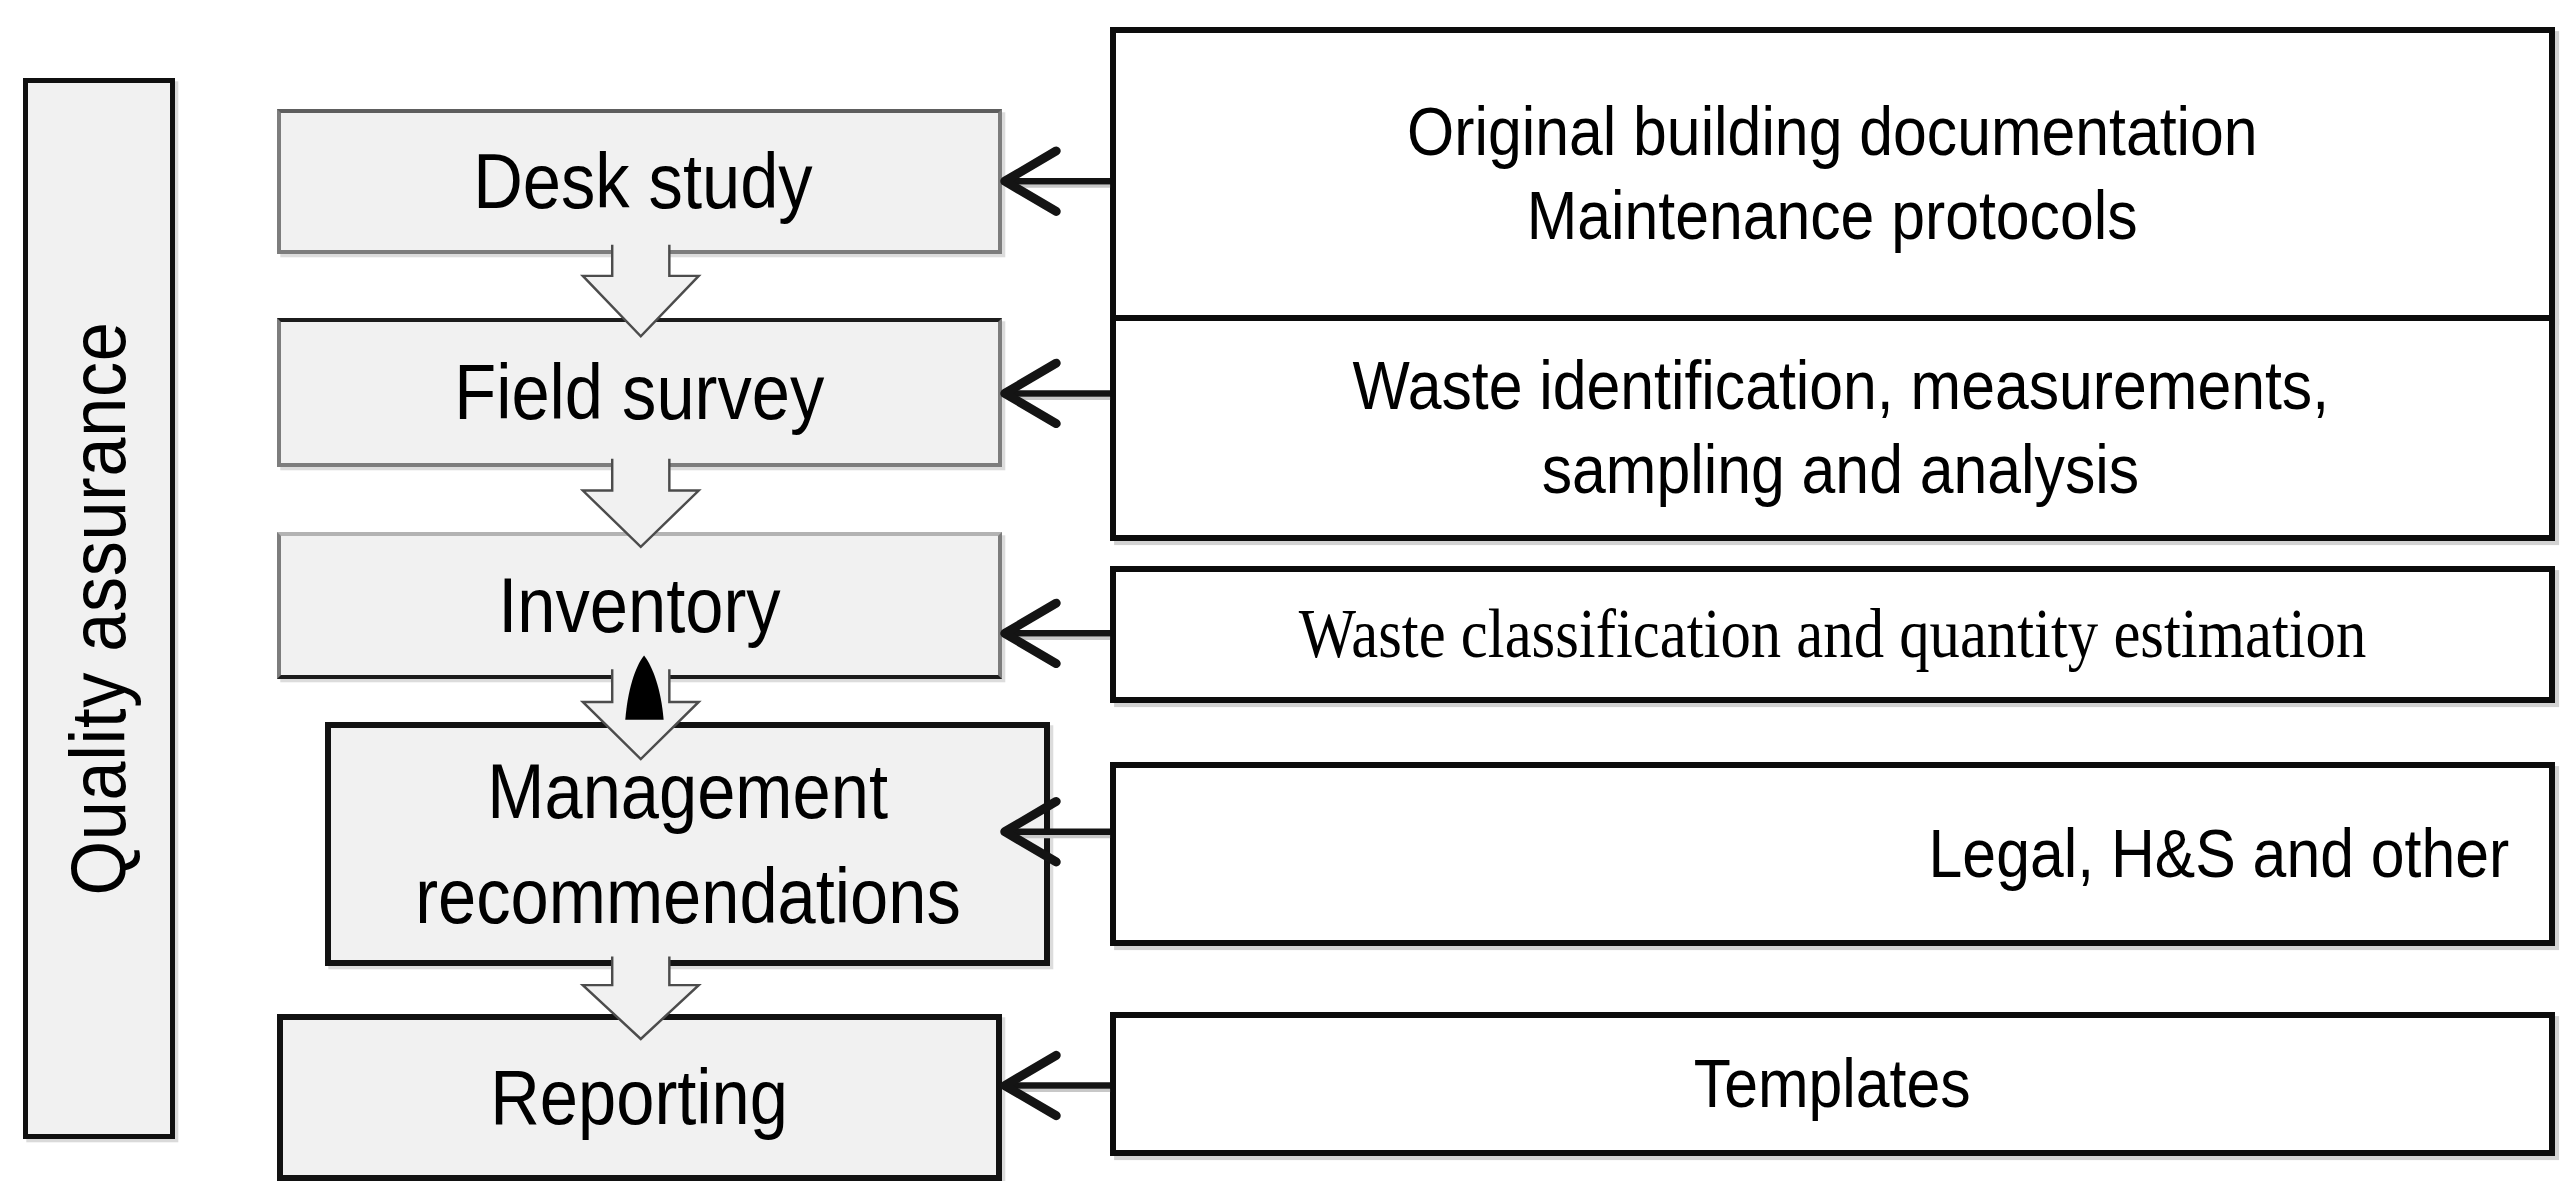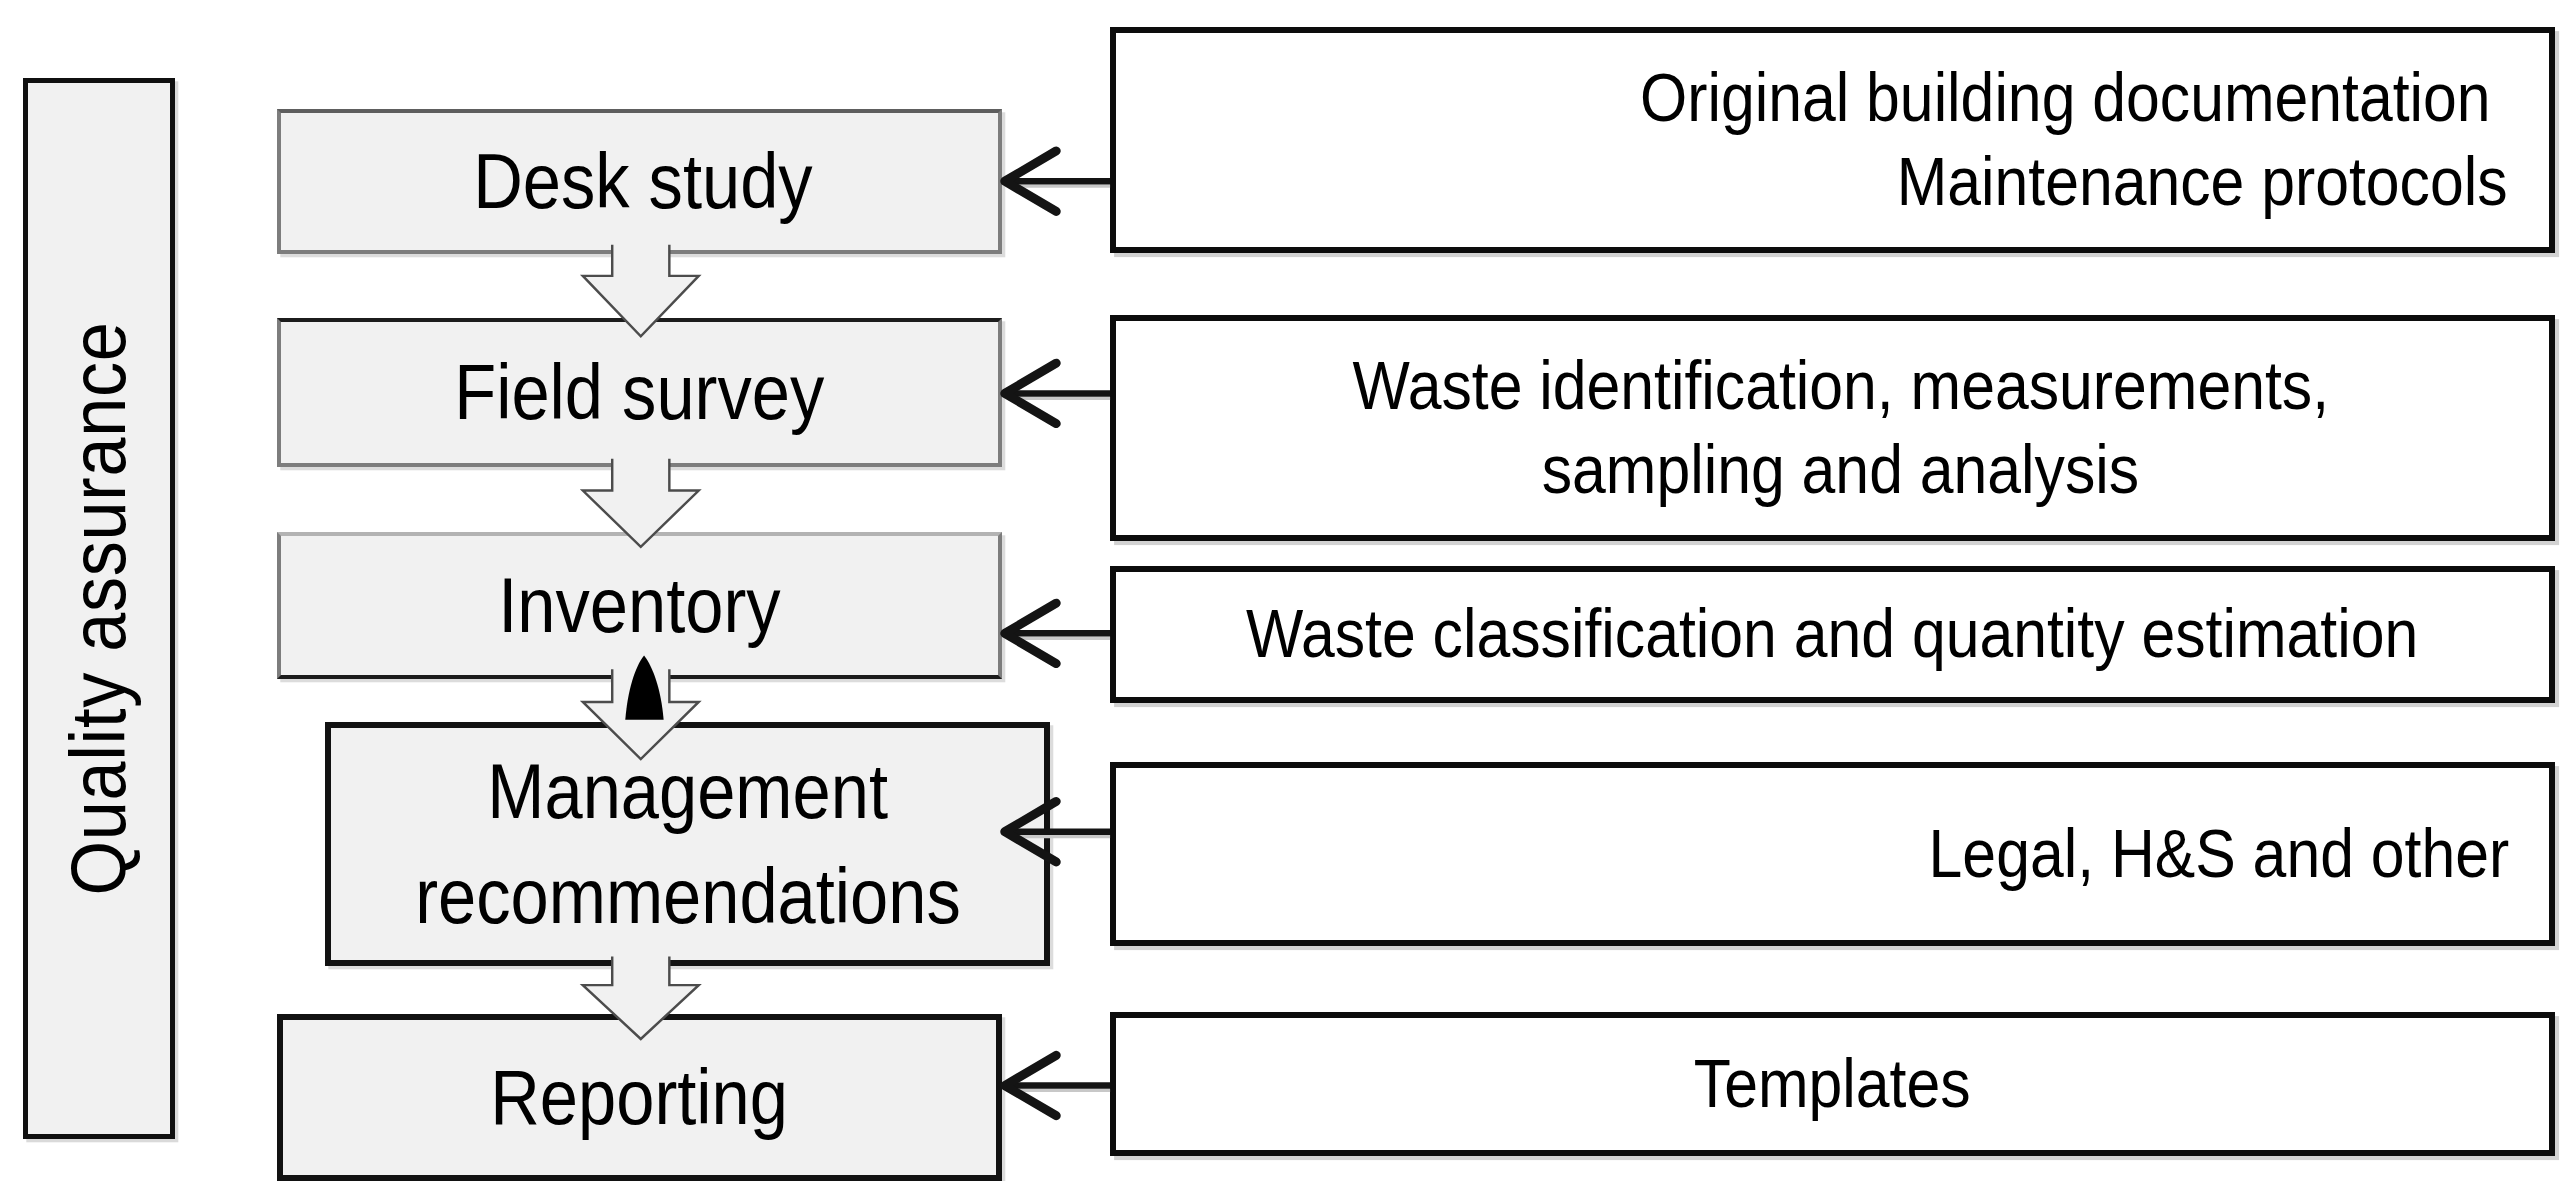"Original building documentation" .input-1 { align-items: flex-end -> none; height: 226px -> 294px }
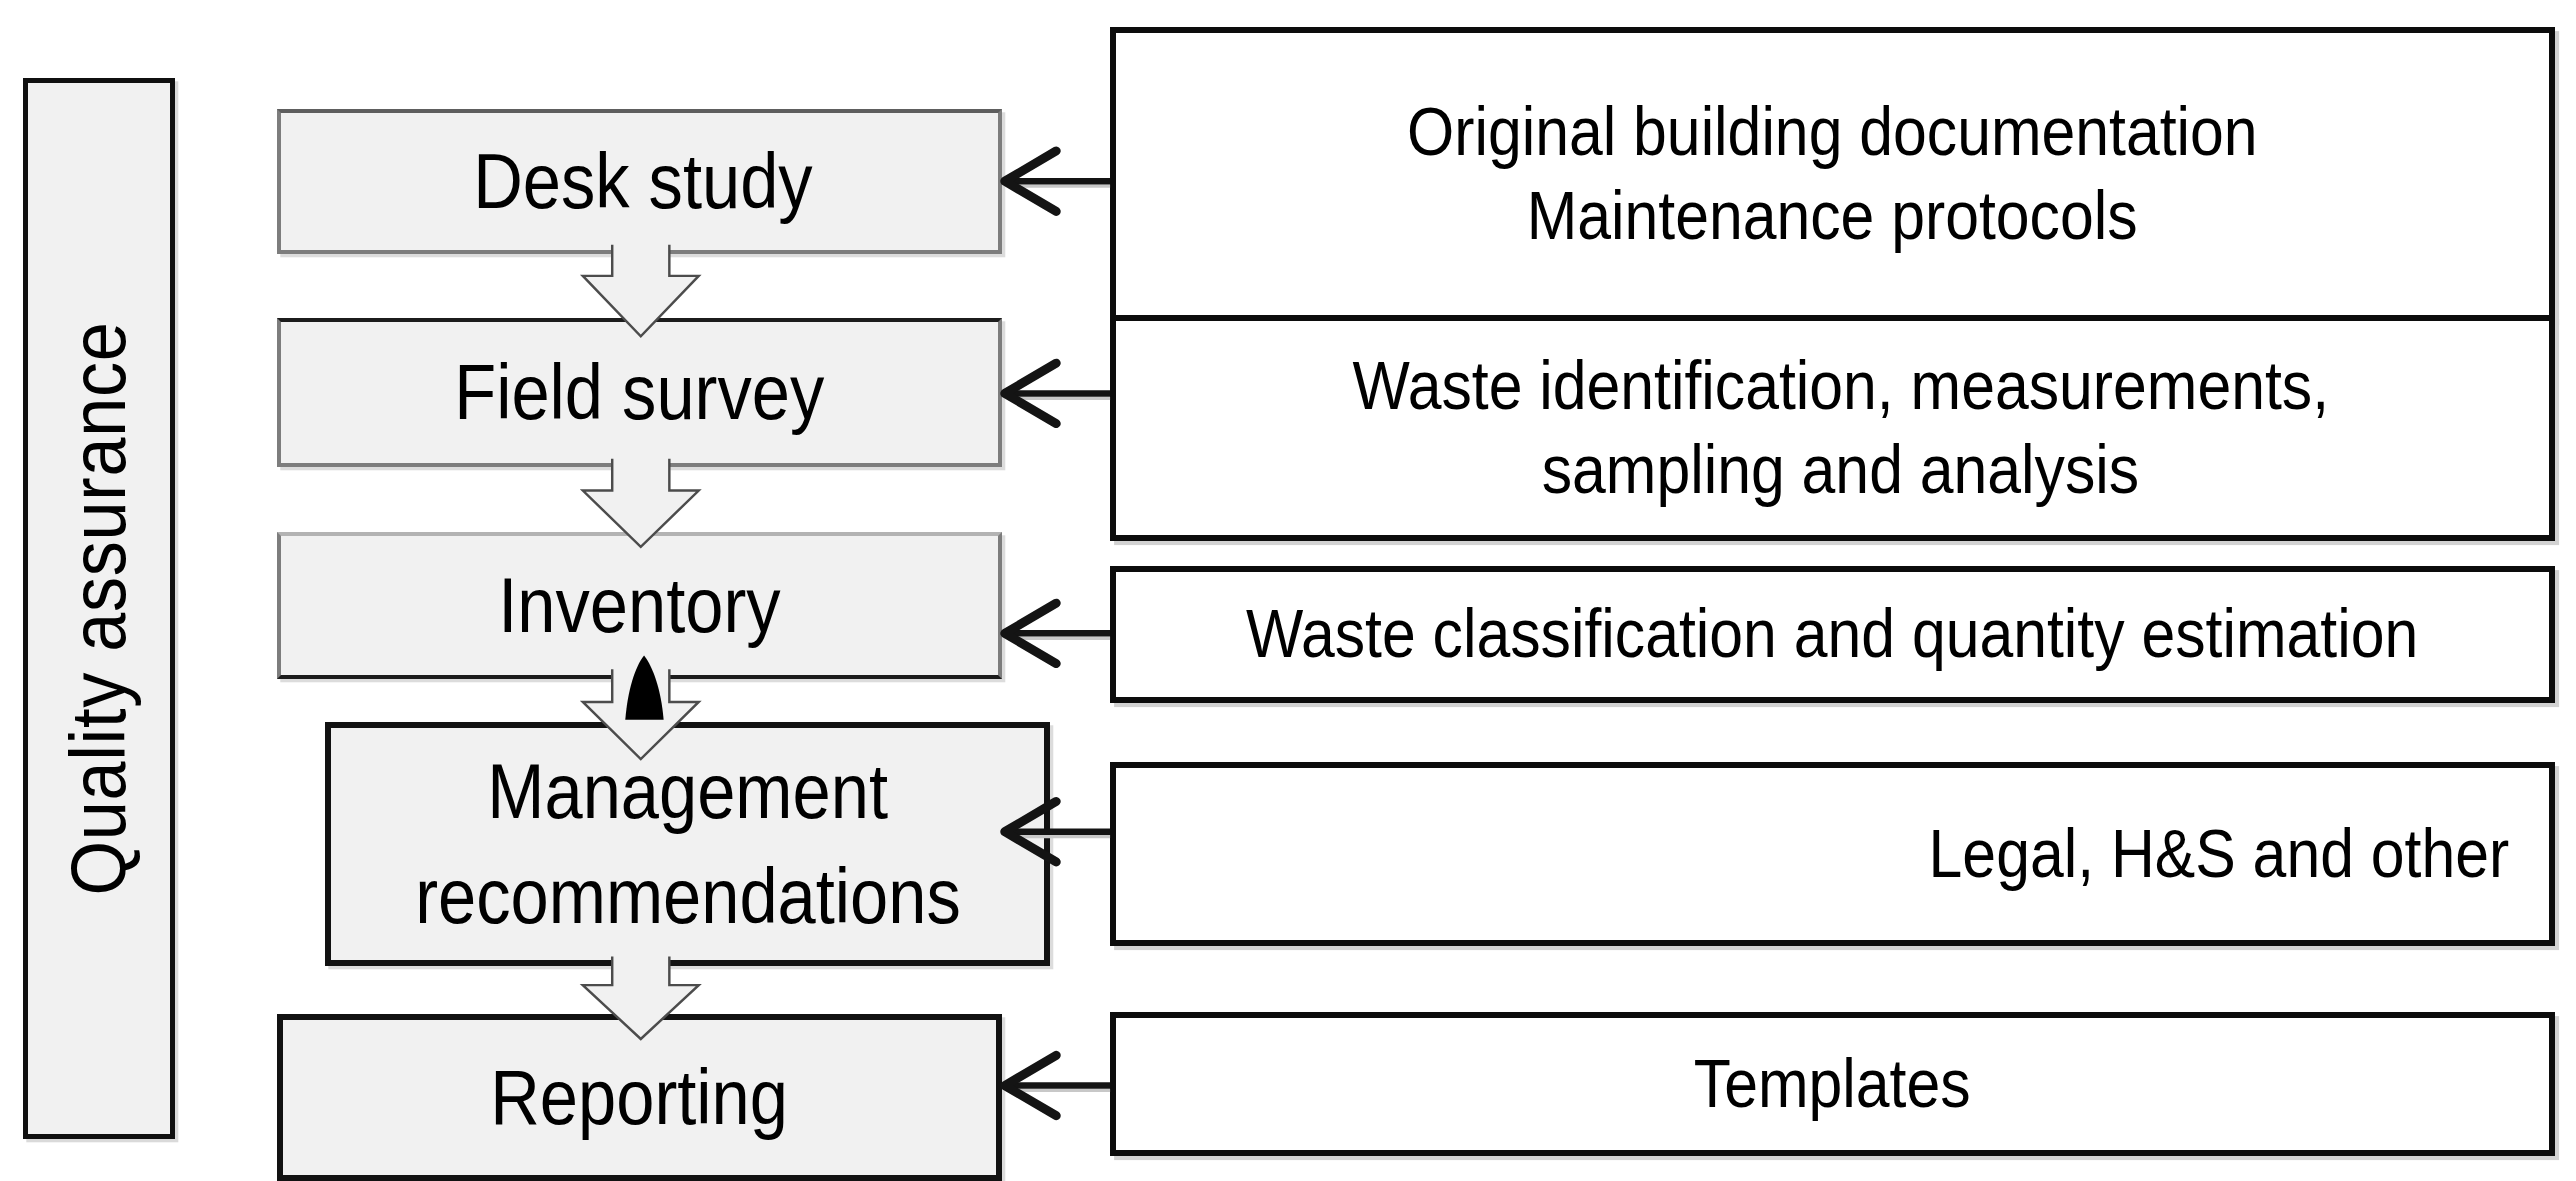"Waste classification and quantity" .input-3 { font-family: none -> Liberation Serif, serif }
